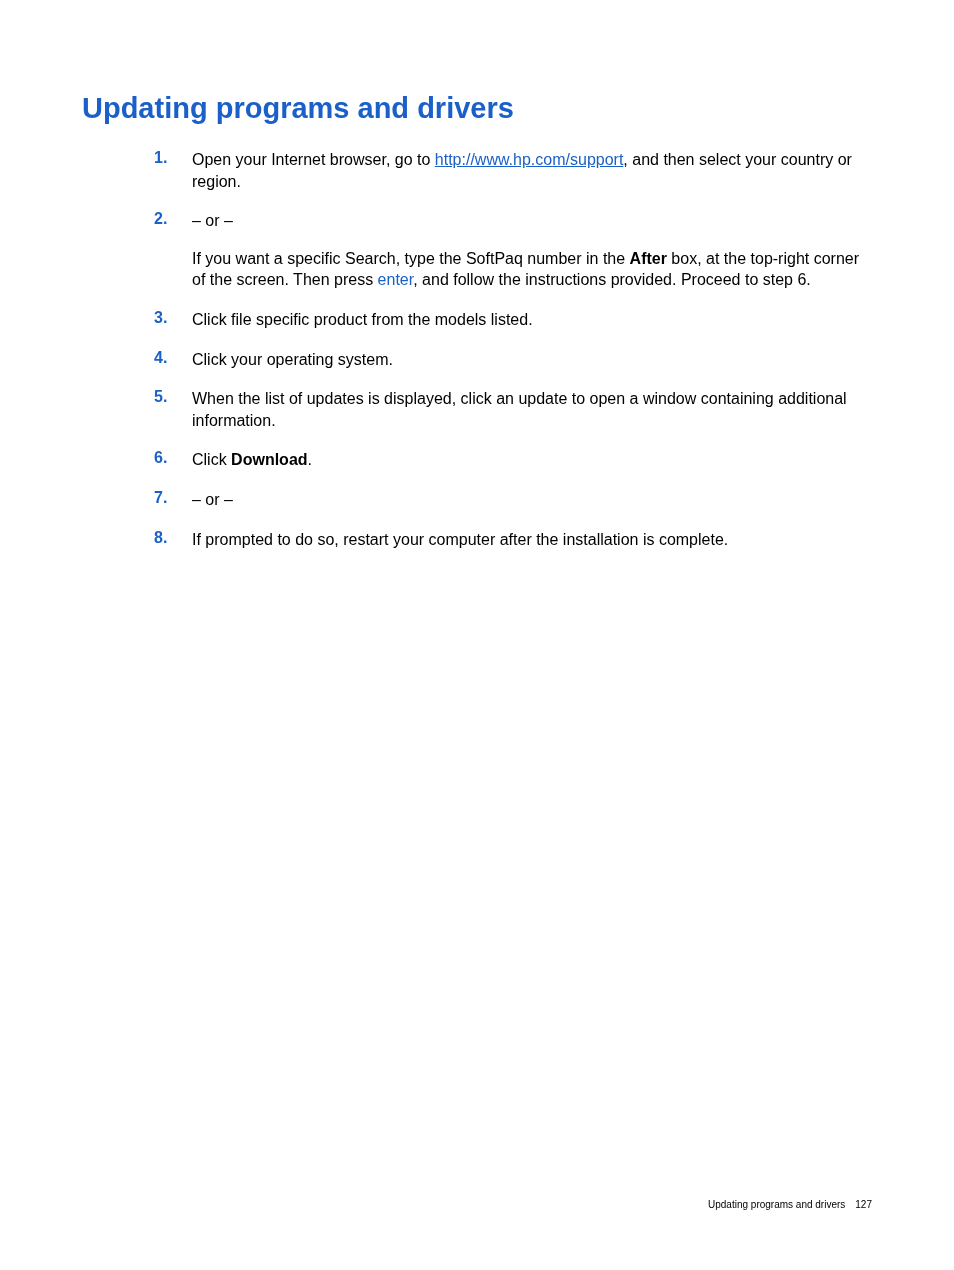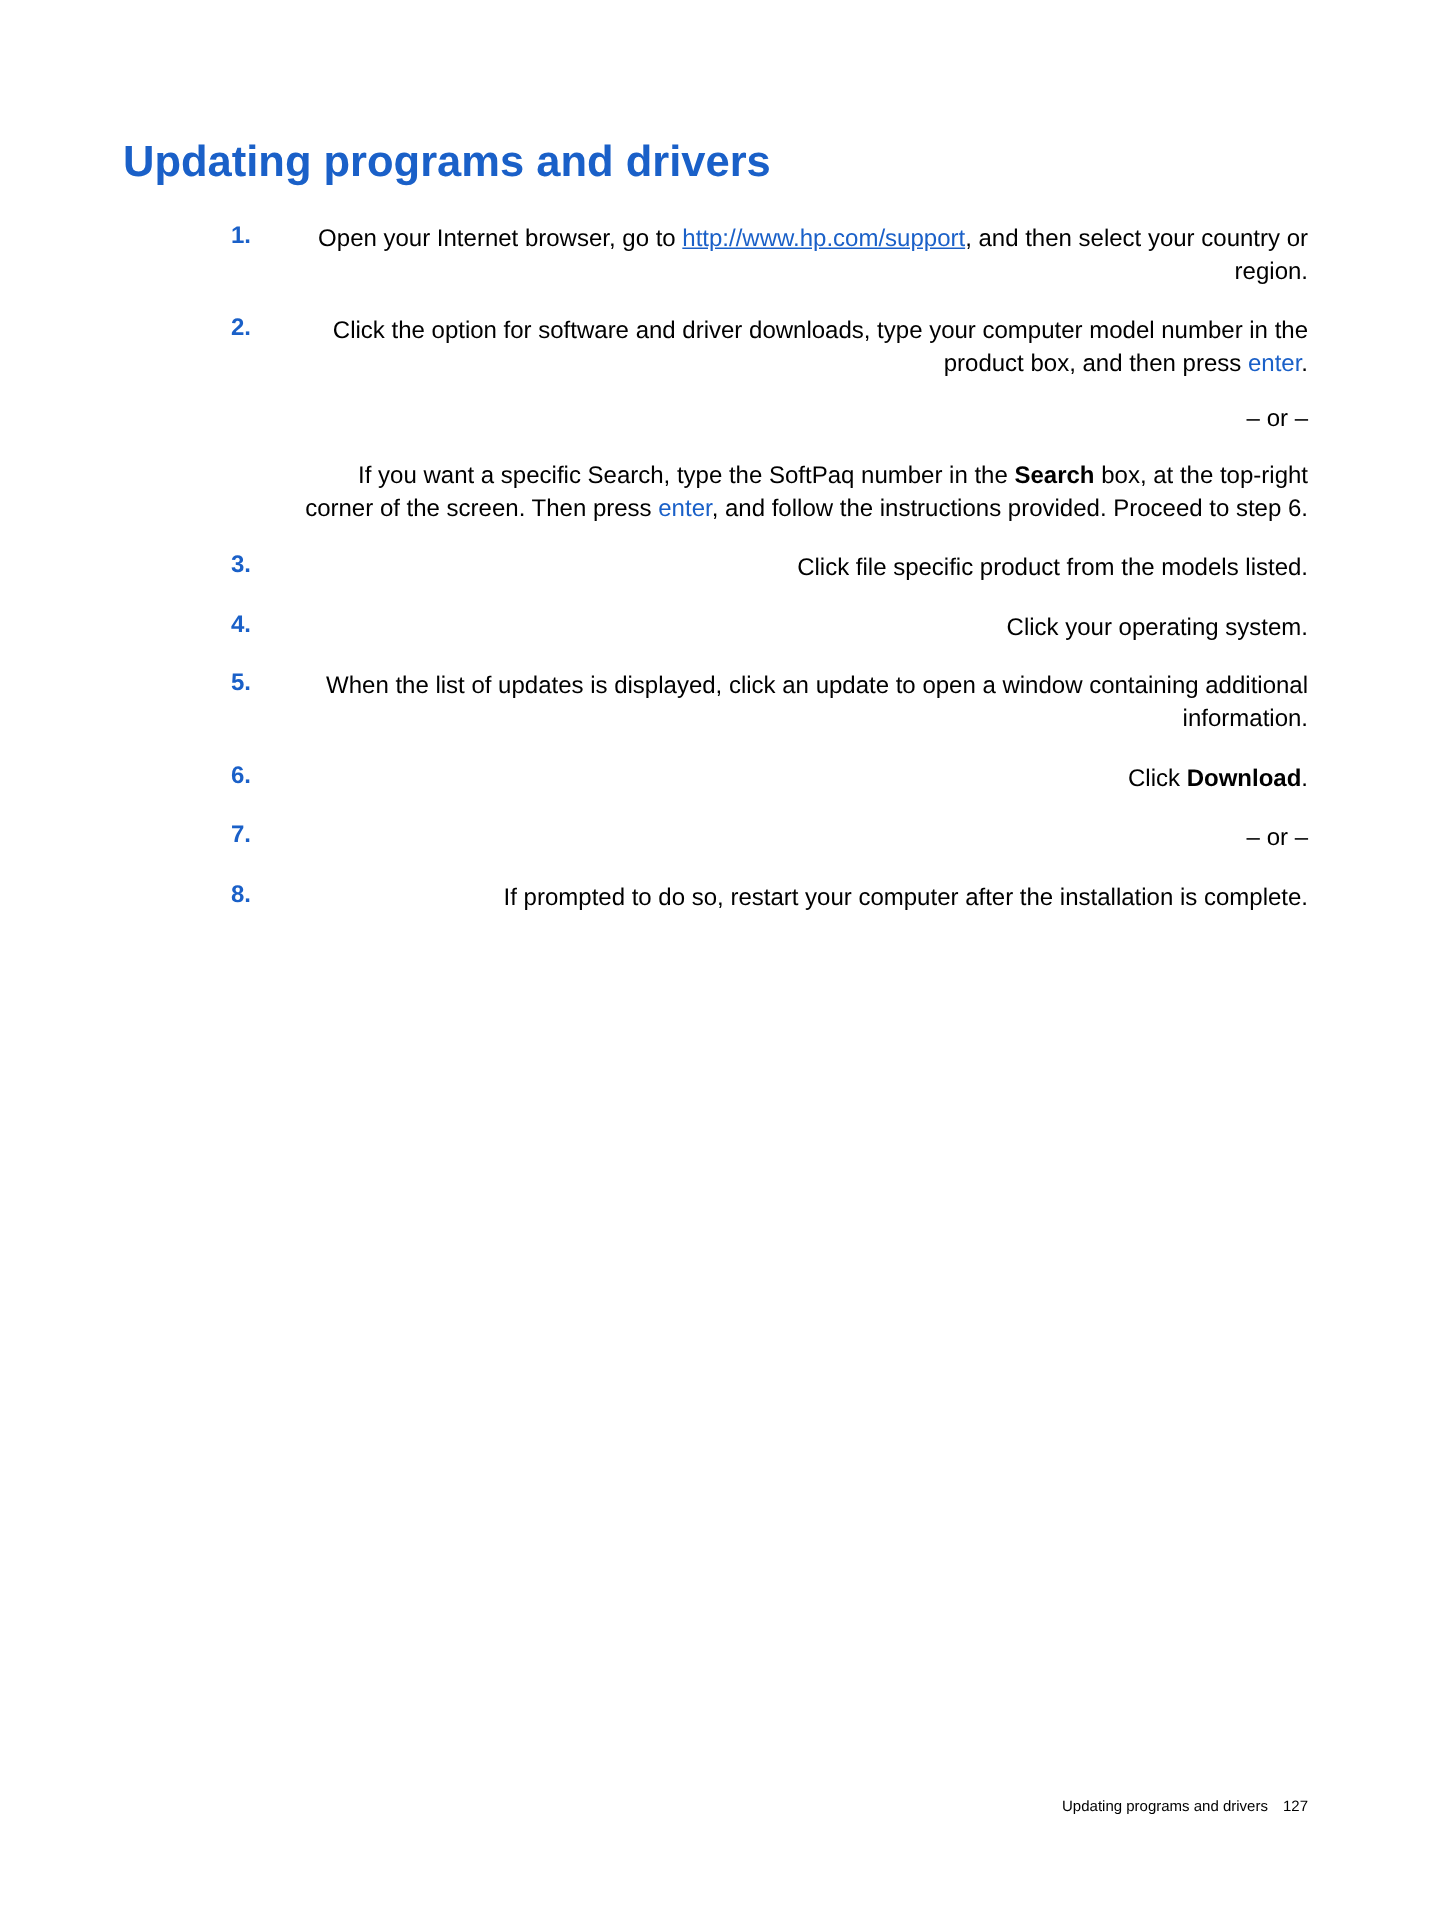"Open your Internet browser, go" .content p { text-align: right -> none }
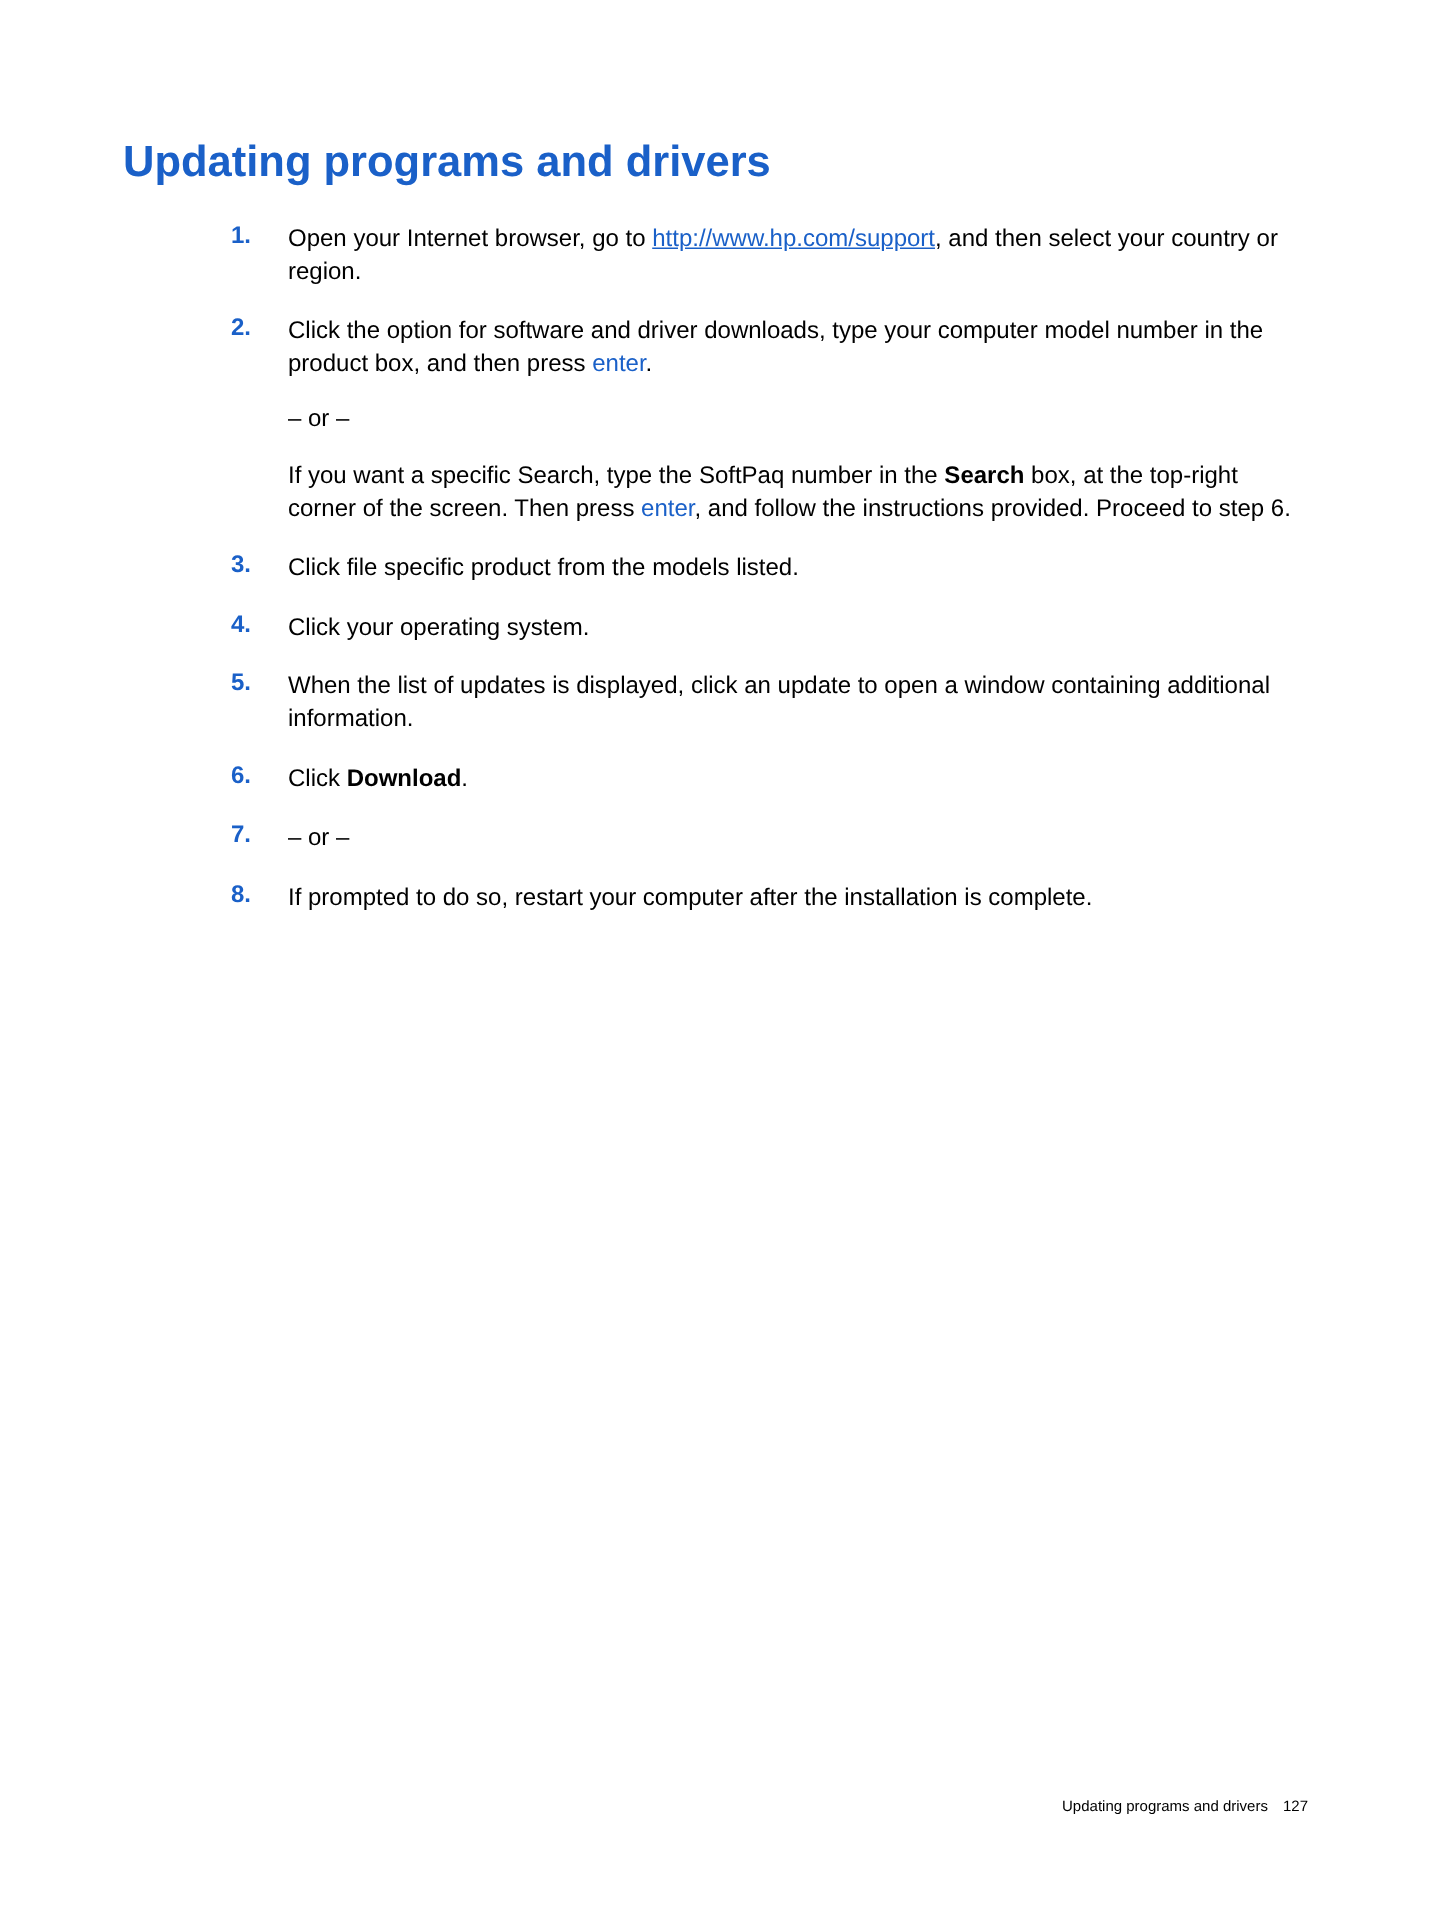"Click the option for software" p { html: <p> <span>Click the option for software and driver downloads, type your computer model number in the product box, and then press </span><span>enter</span><span>.</span> </p> -> none }
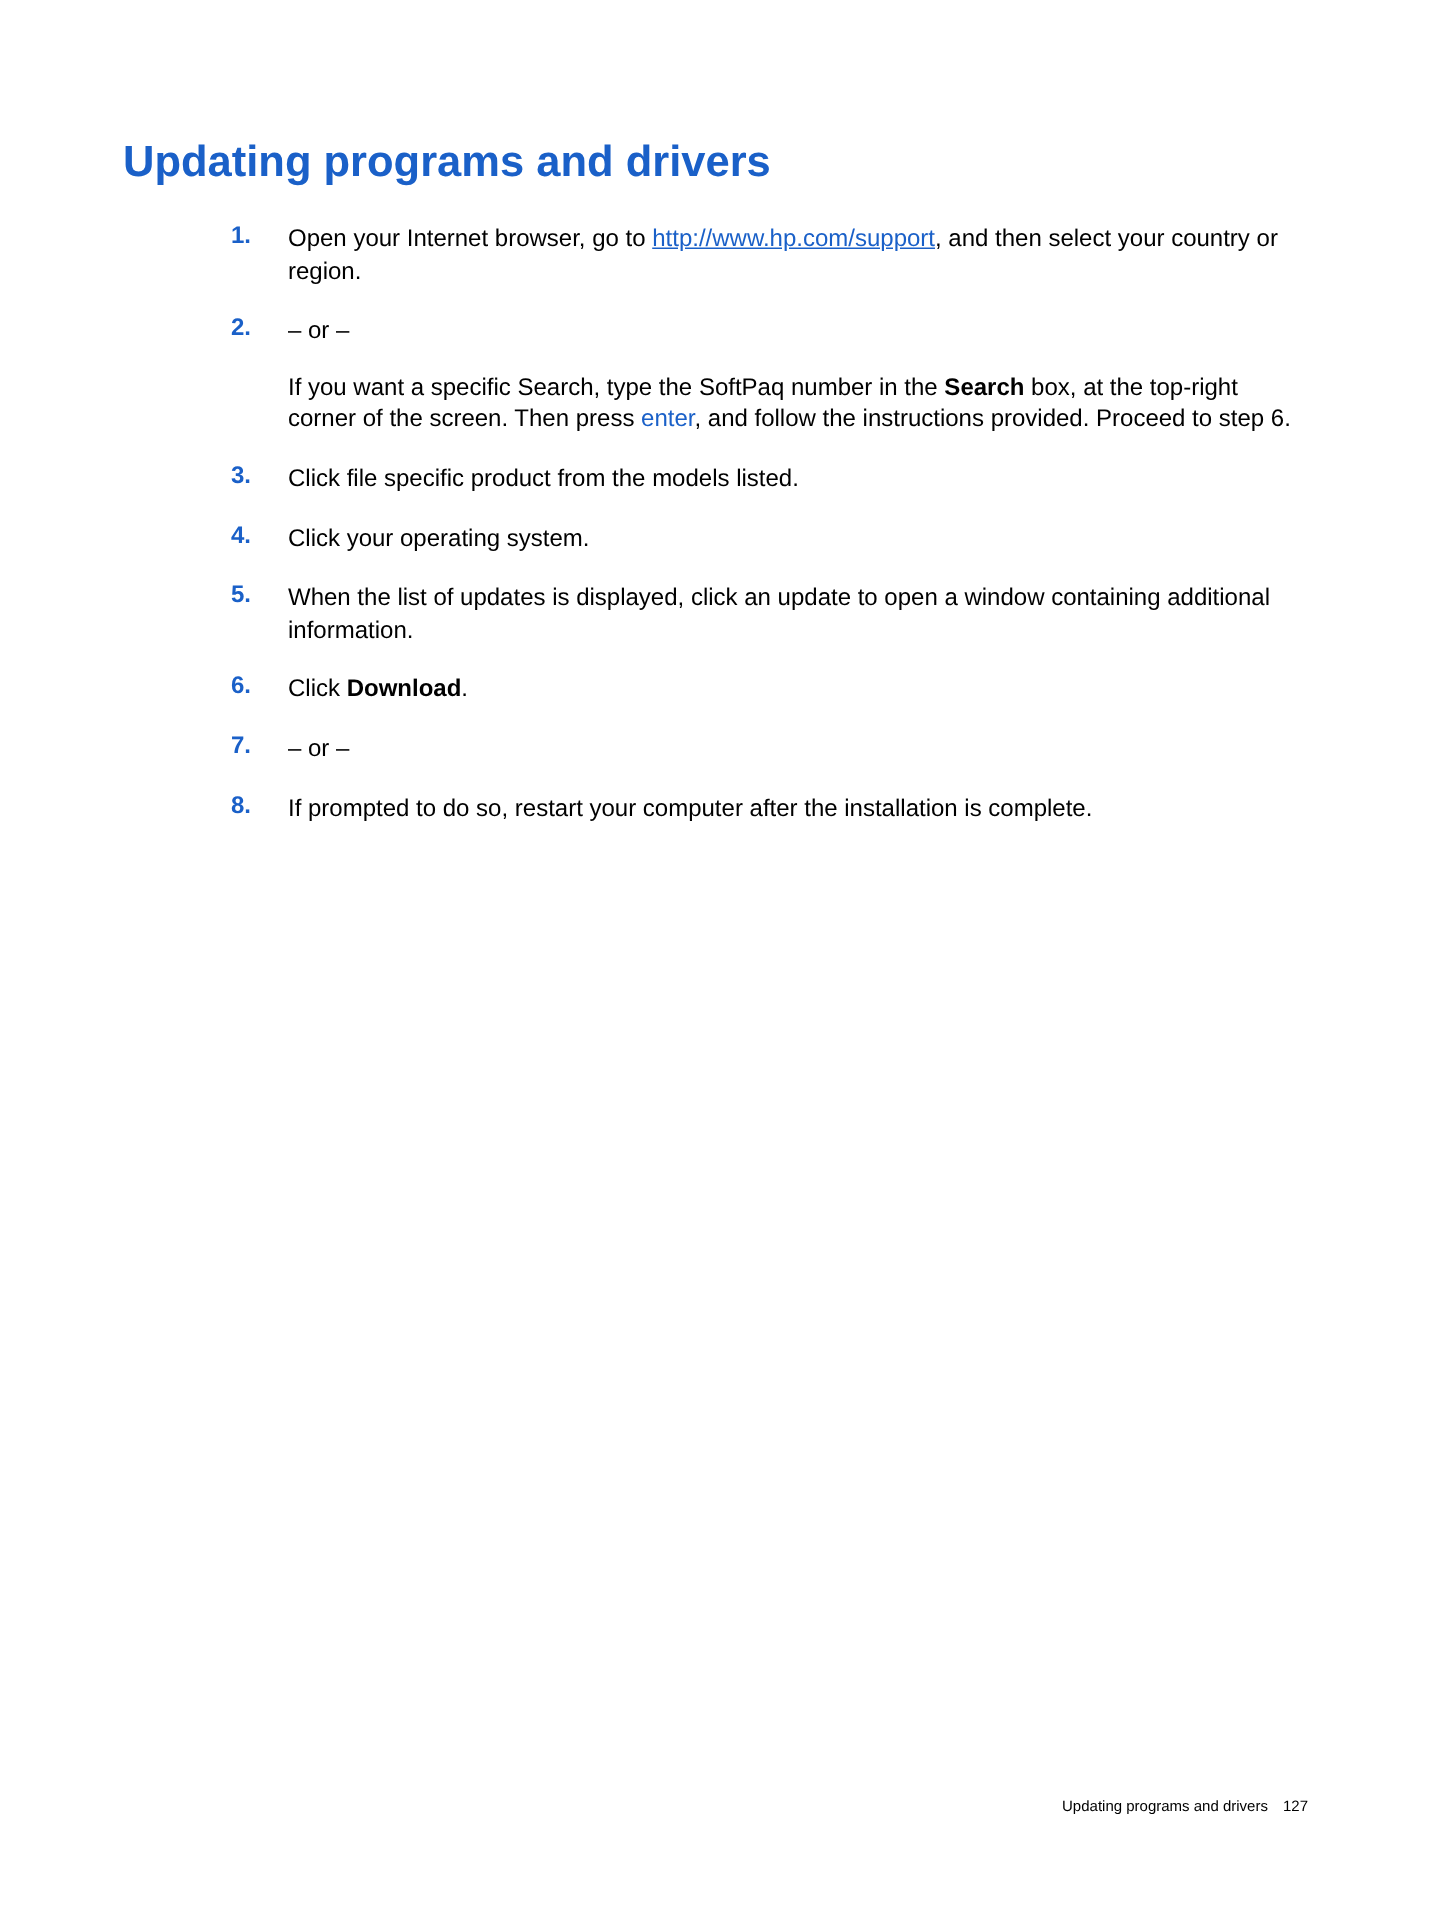"Search" span.bold { text: Search -> After }
